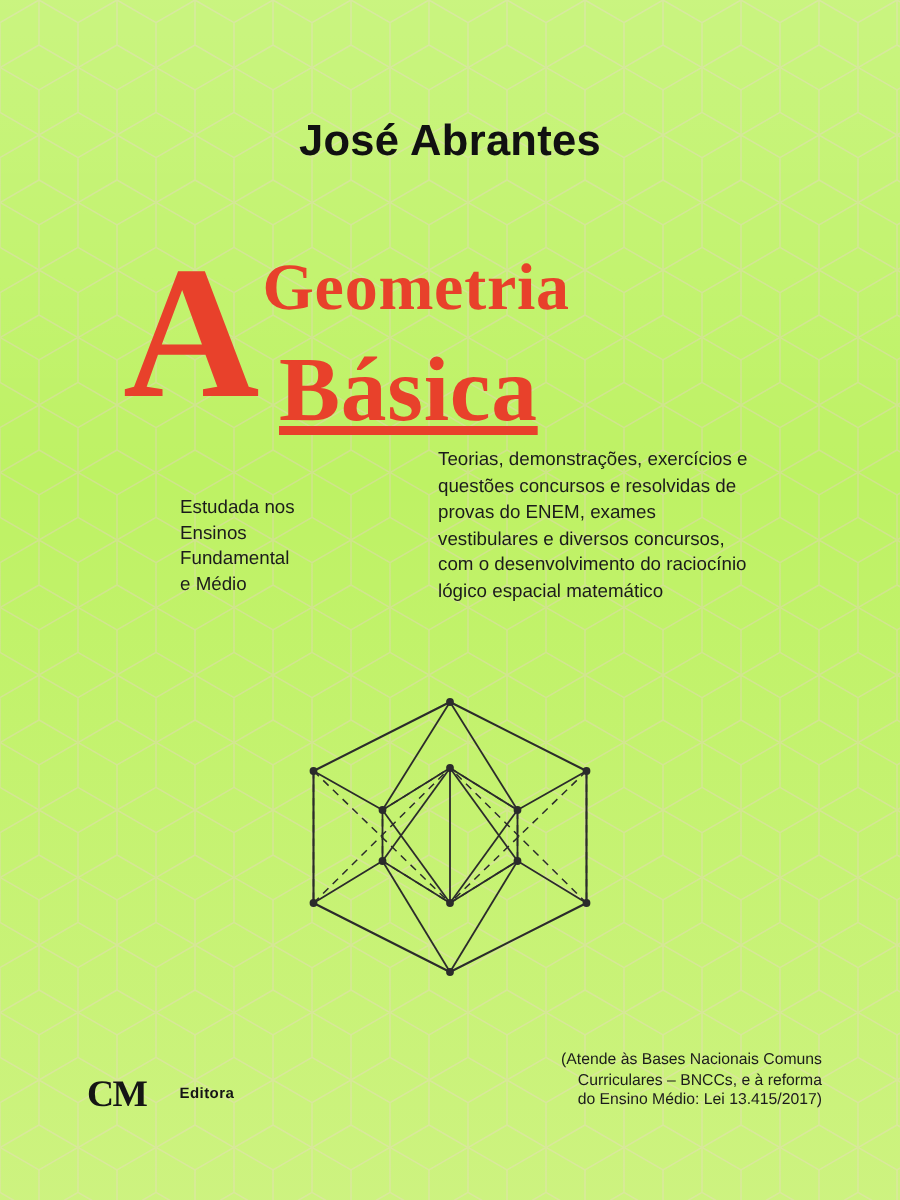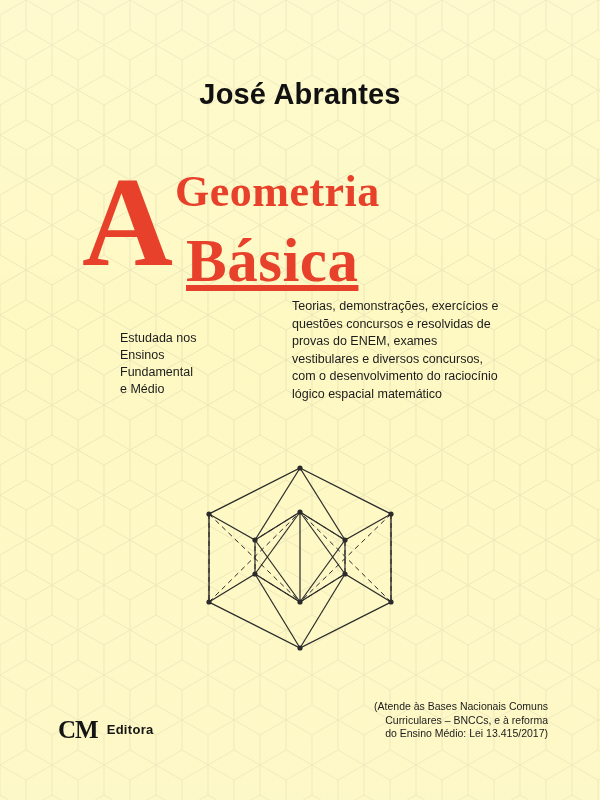"José Abrantes" #cover { background-color: #fef9c3 -> #bef264 }
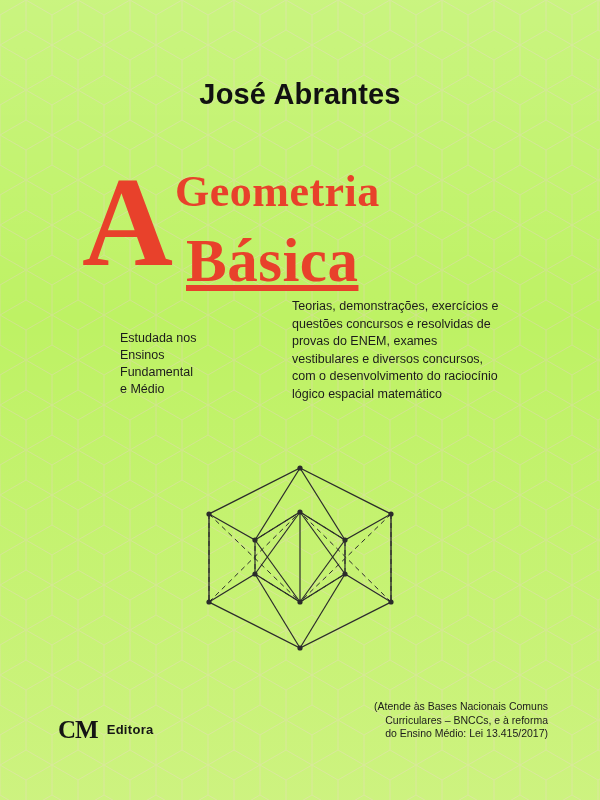"CM" #publisher { gap: 9px -> 22px }
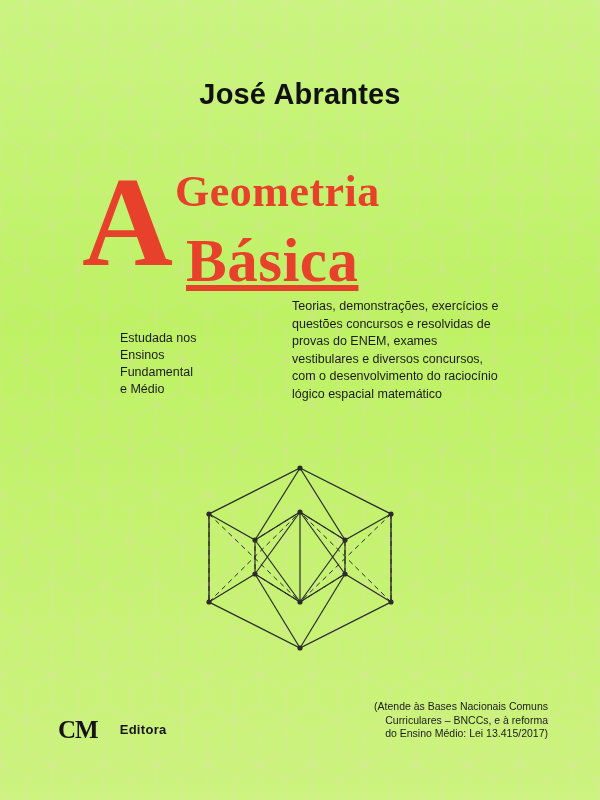"Editora" #publisher-line1 { font-size: 13px -> 10px }
